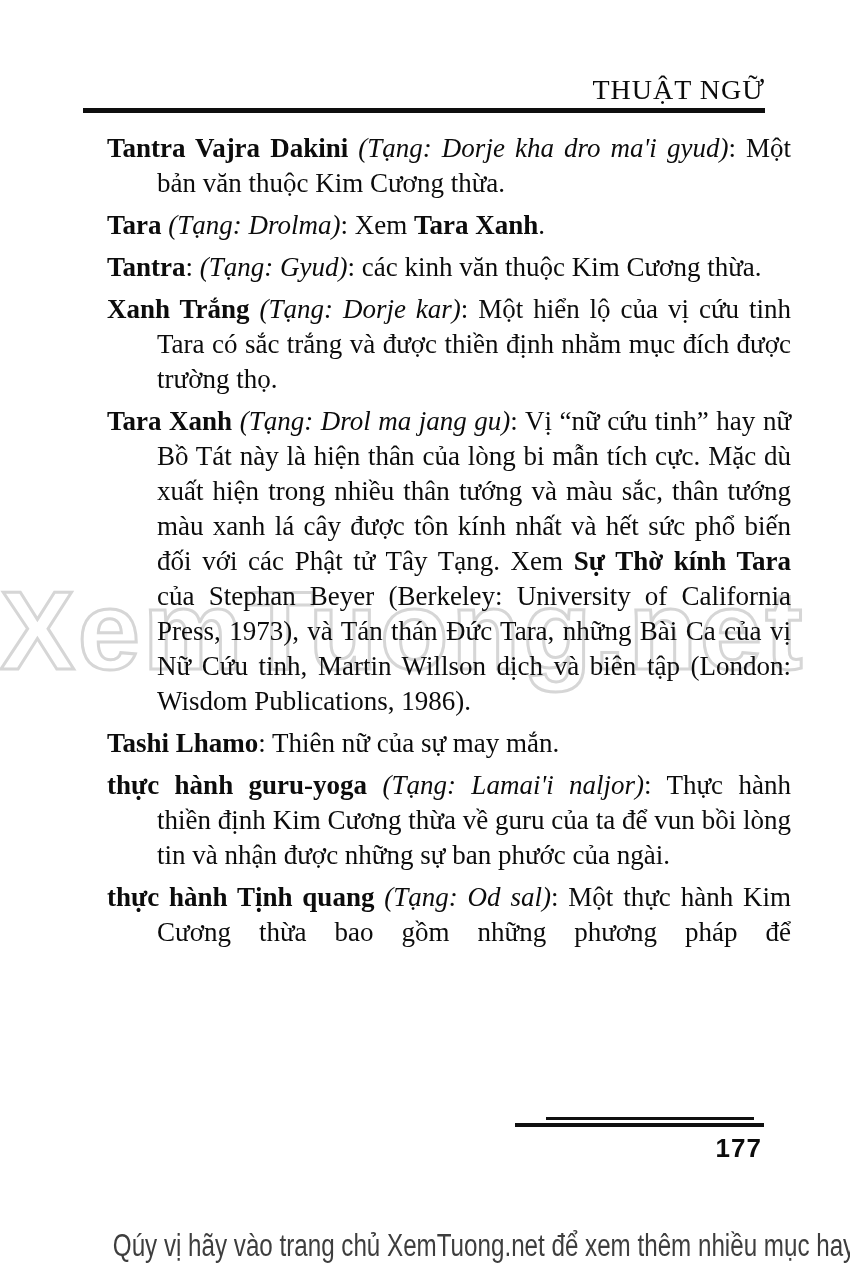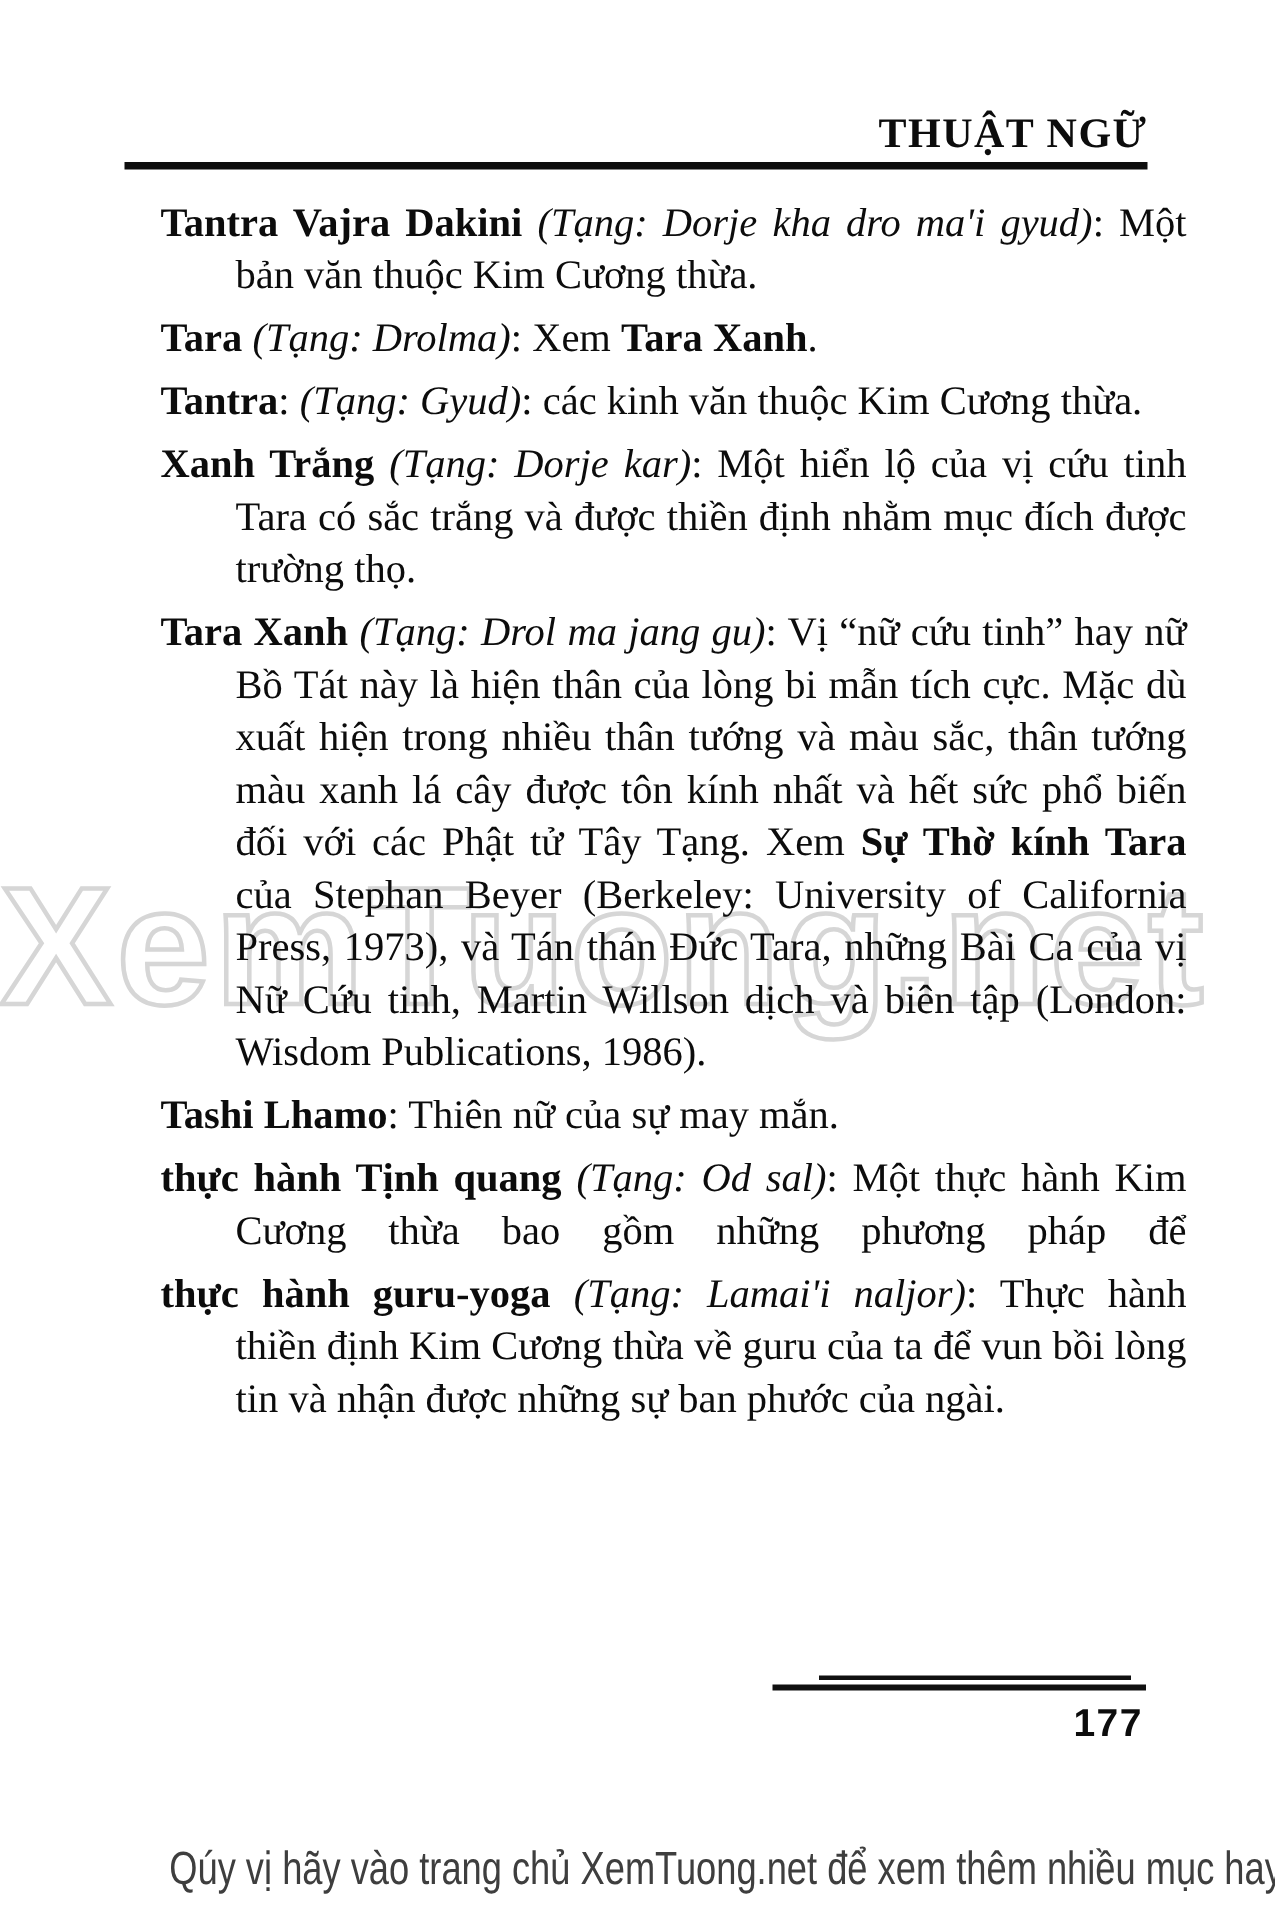"THUẬT NGỮ" .header-title { font-weight: bold -> normal }
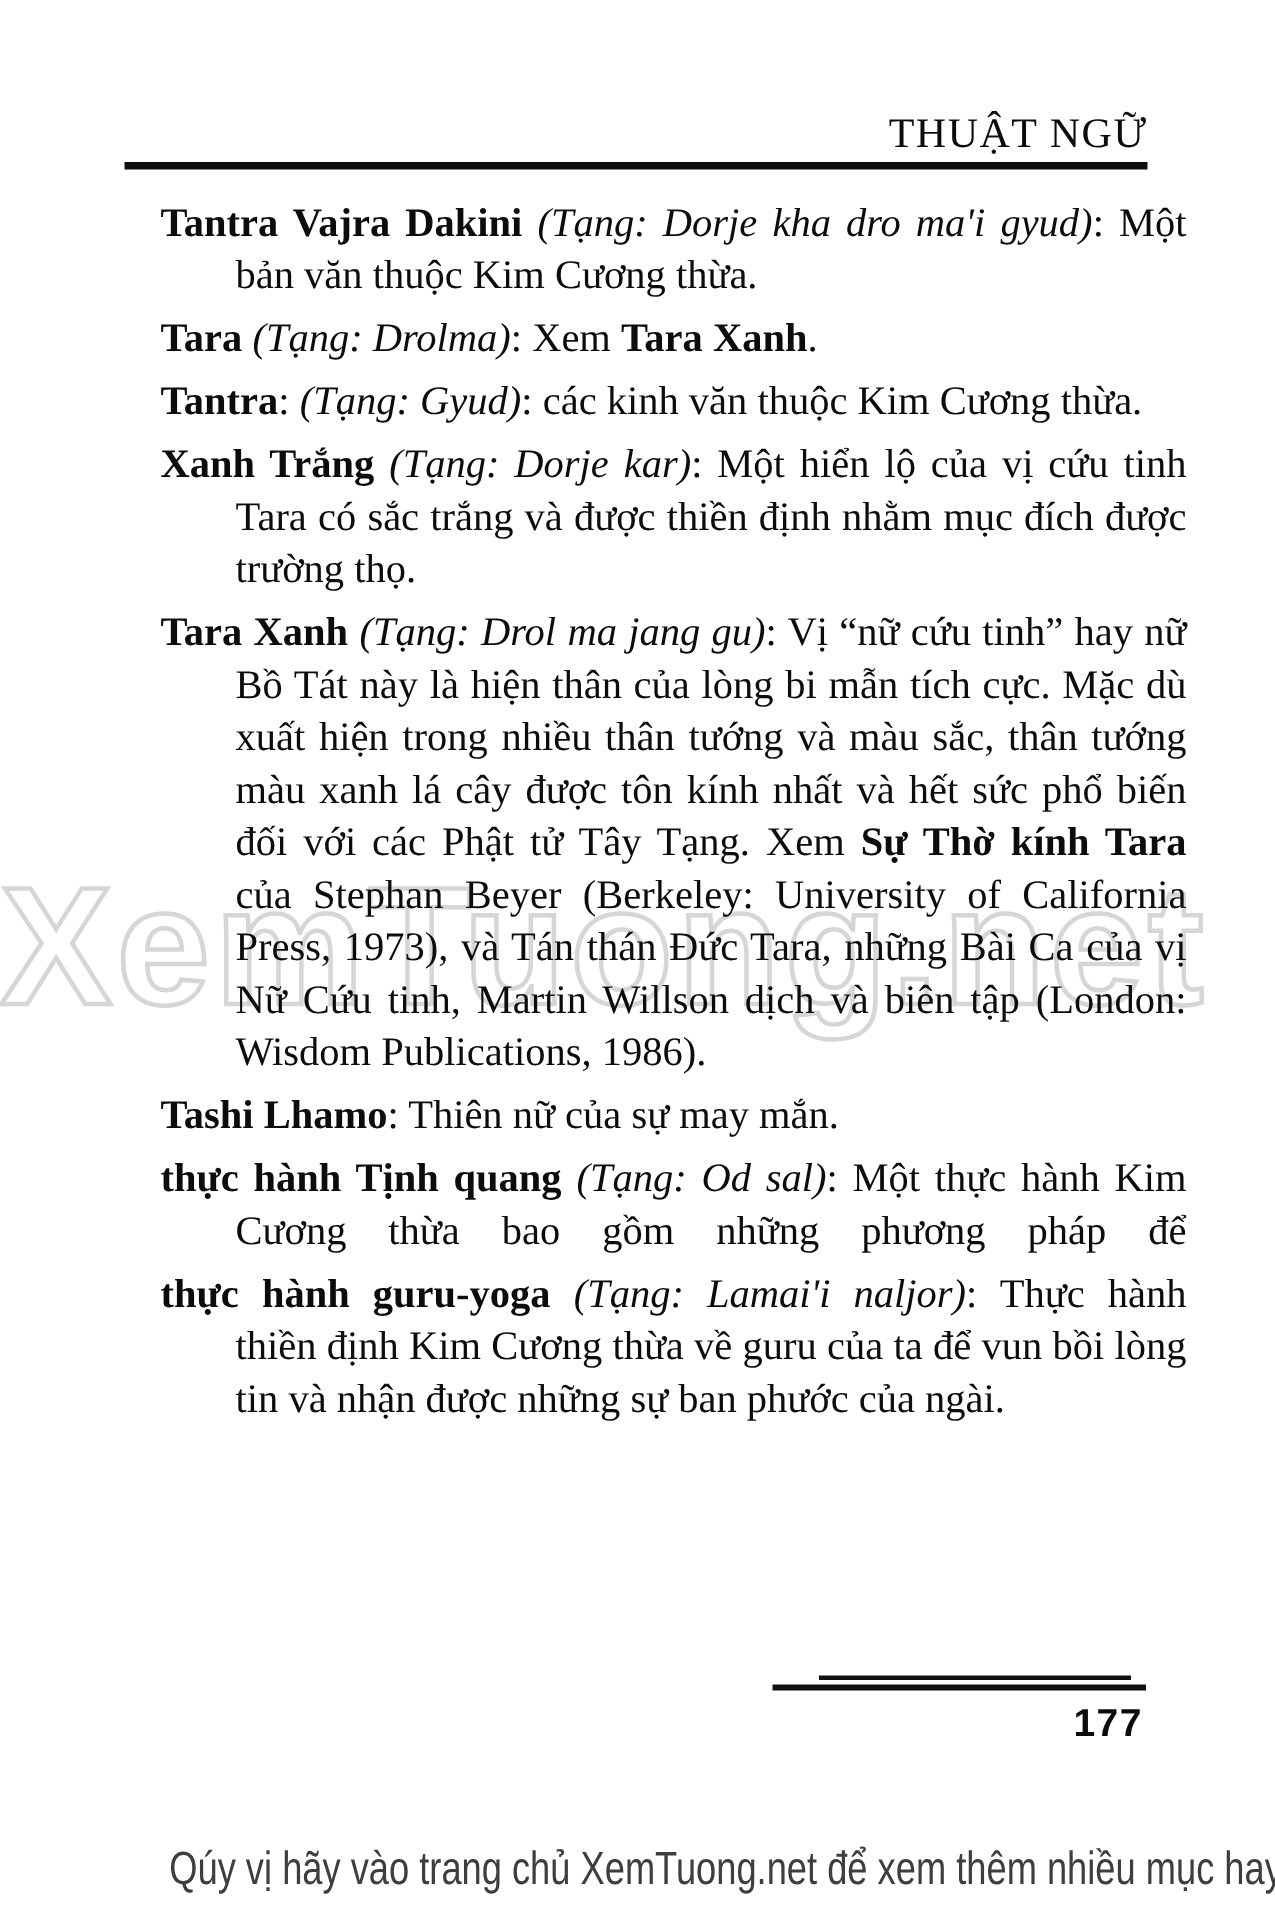"thực hành Tịnh quang (Tạng:" p.entry { order: before "thực hành guru-yoga (Tạng: Lamai'i" -> after "thực hành guru-yoga (Tạng: Lamai'i" }
